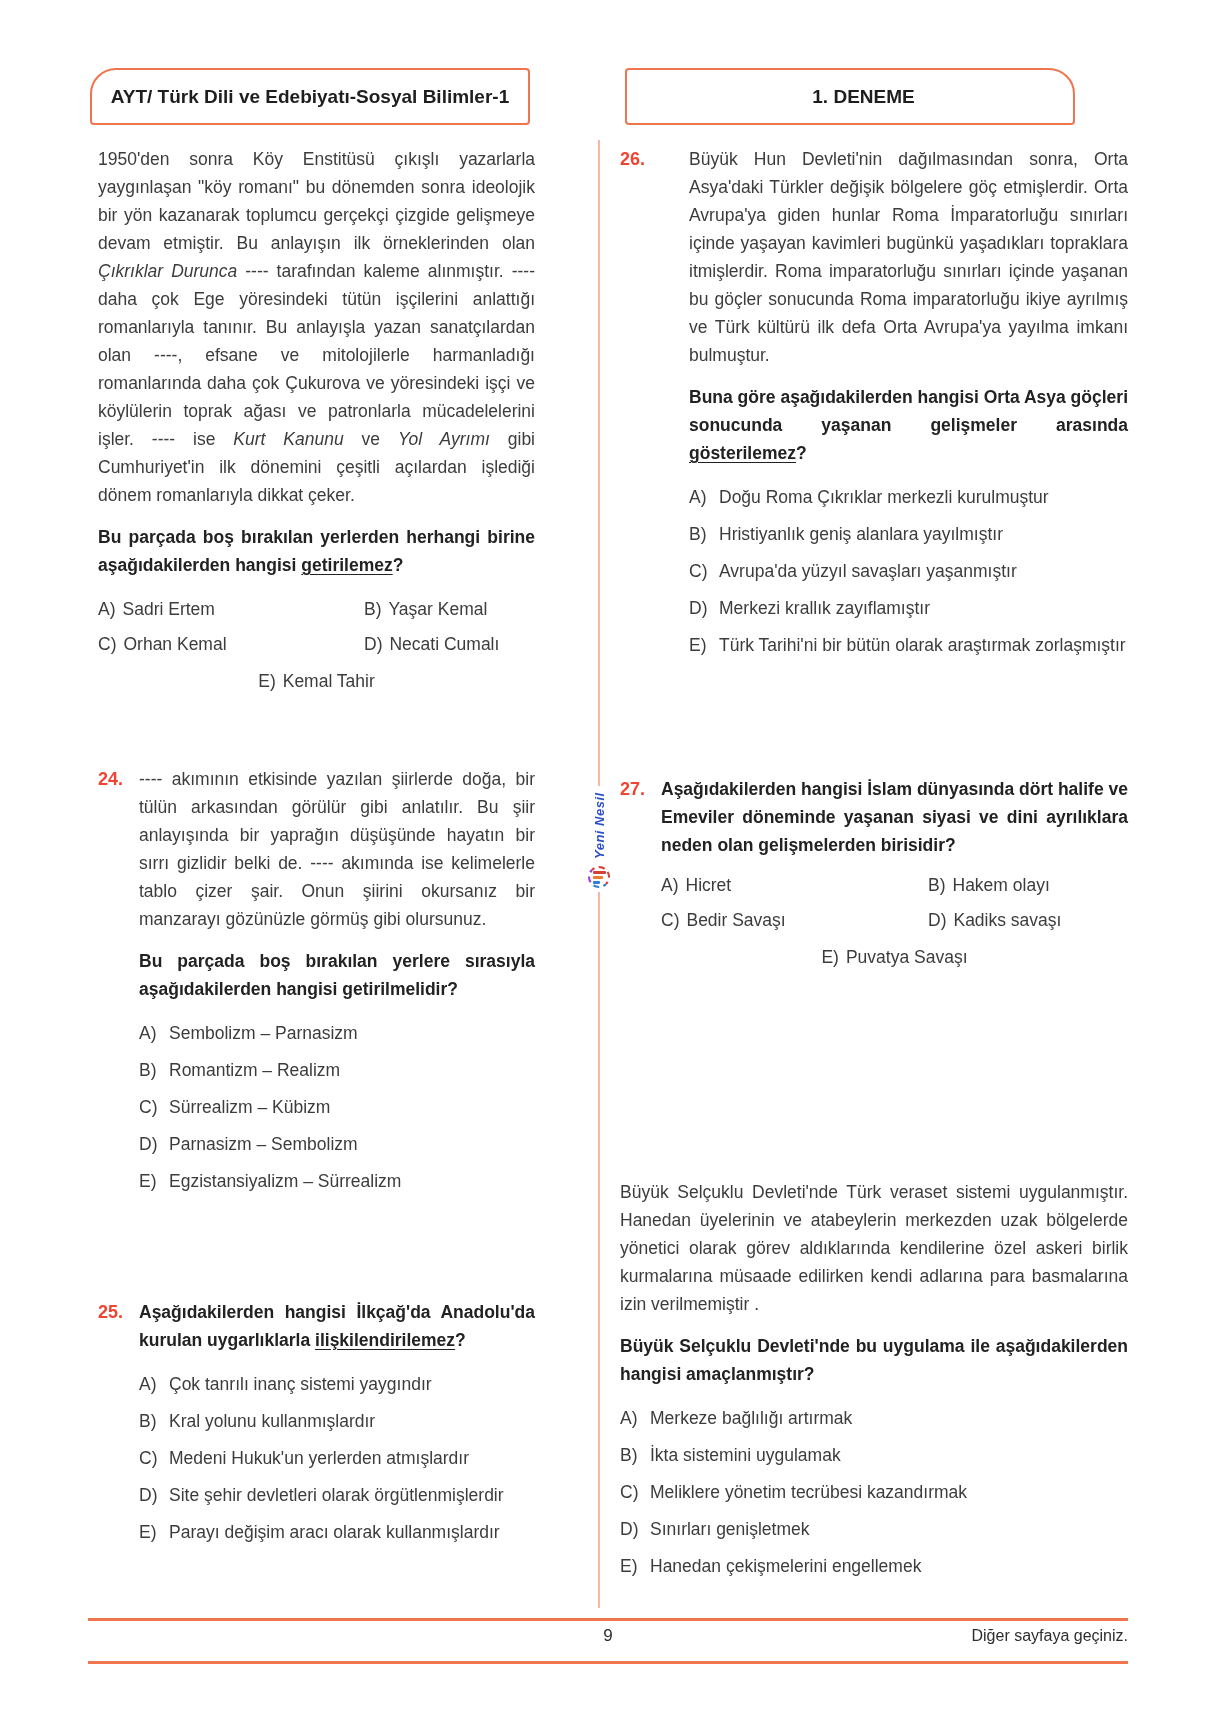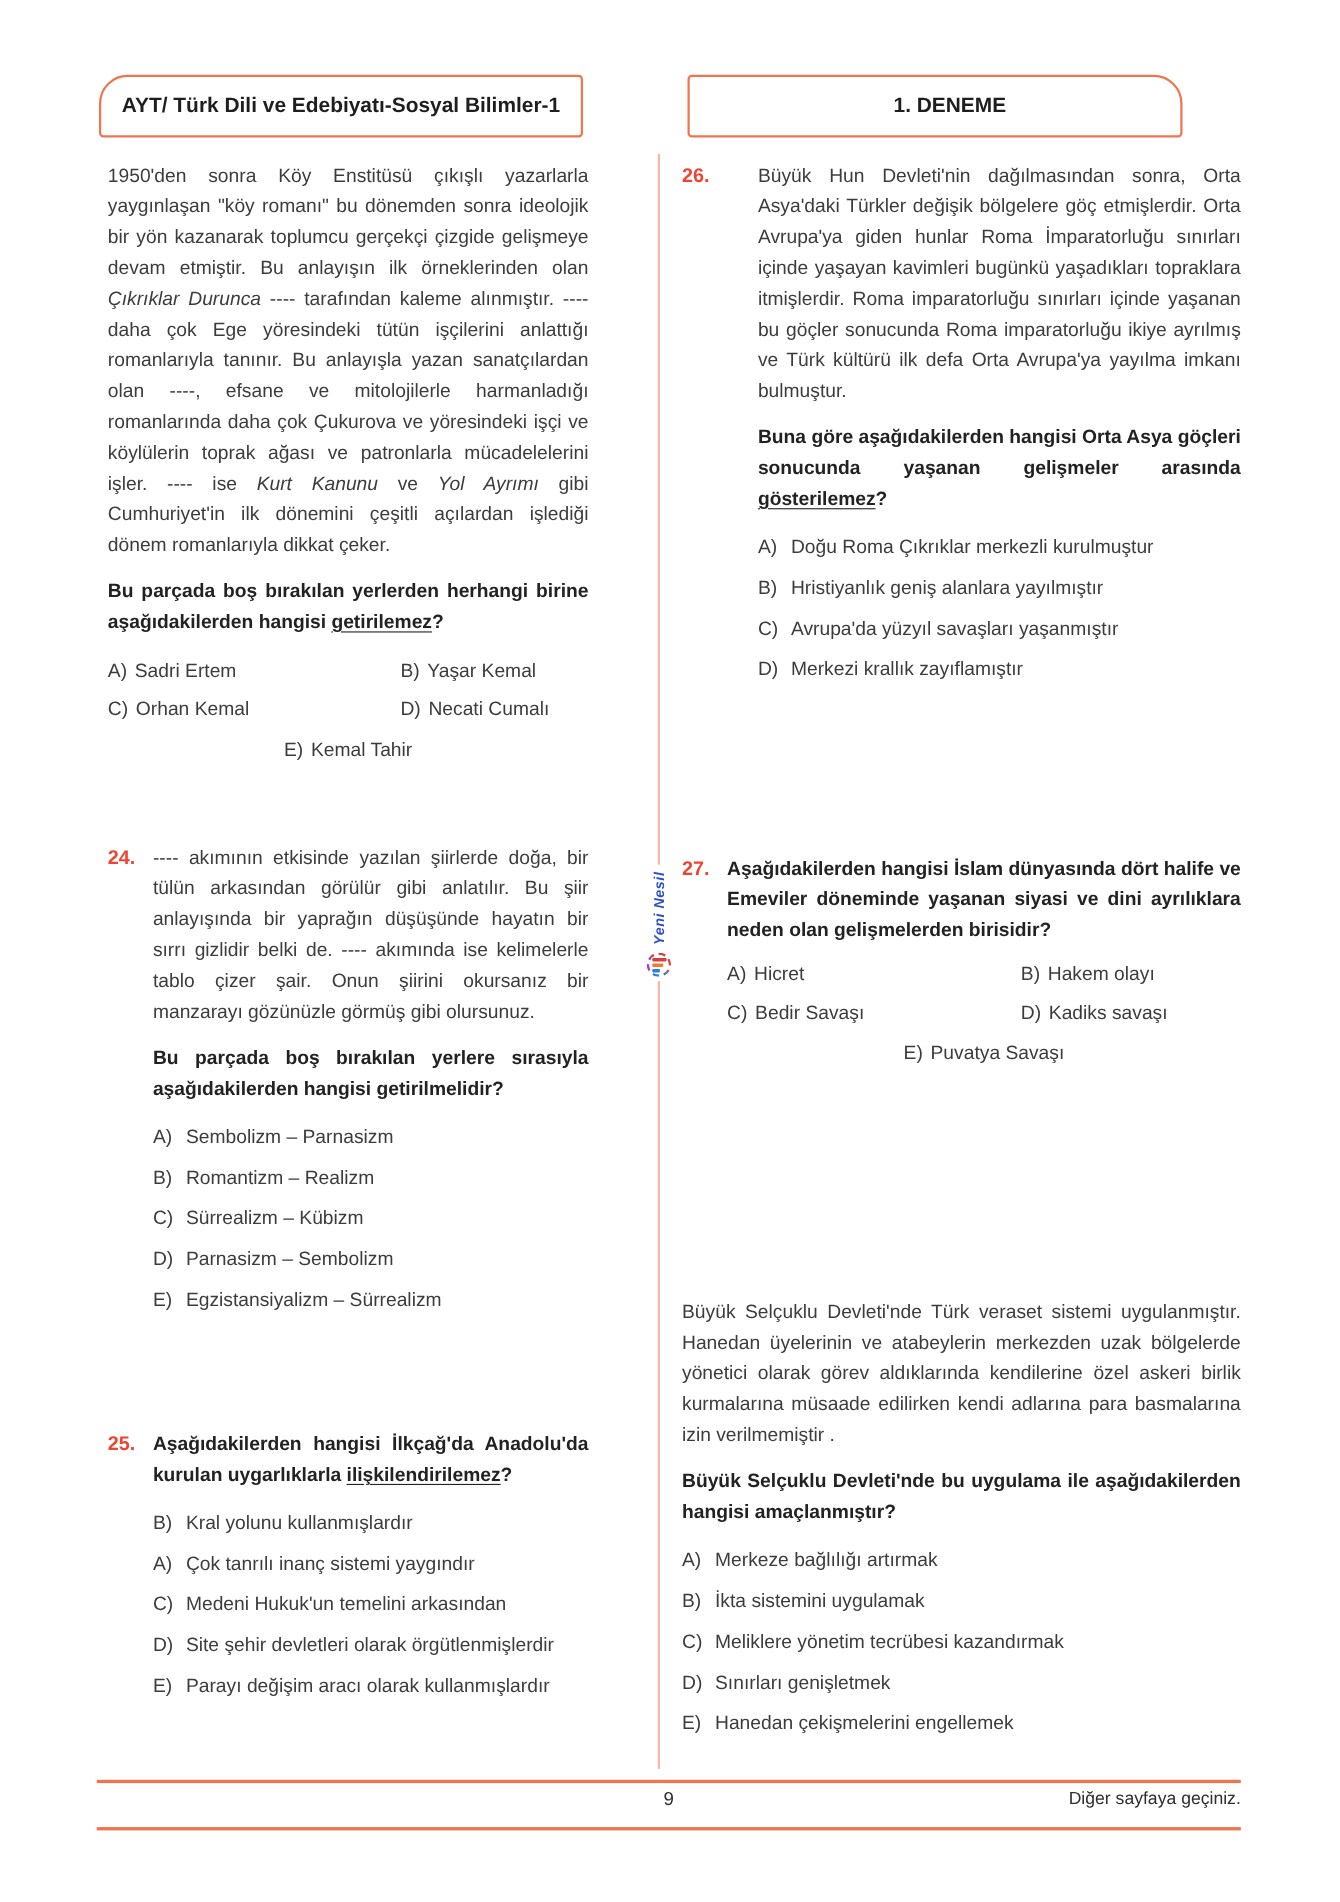"E) Türk Tarihi'ni bir bütün" div.opt { html: none -> <div><span>E)</span><span>Türk Tarihi'ni bir bütün olarak araştırmak zorlaşmıştır</span></div> }
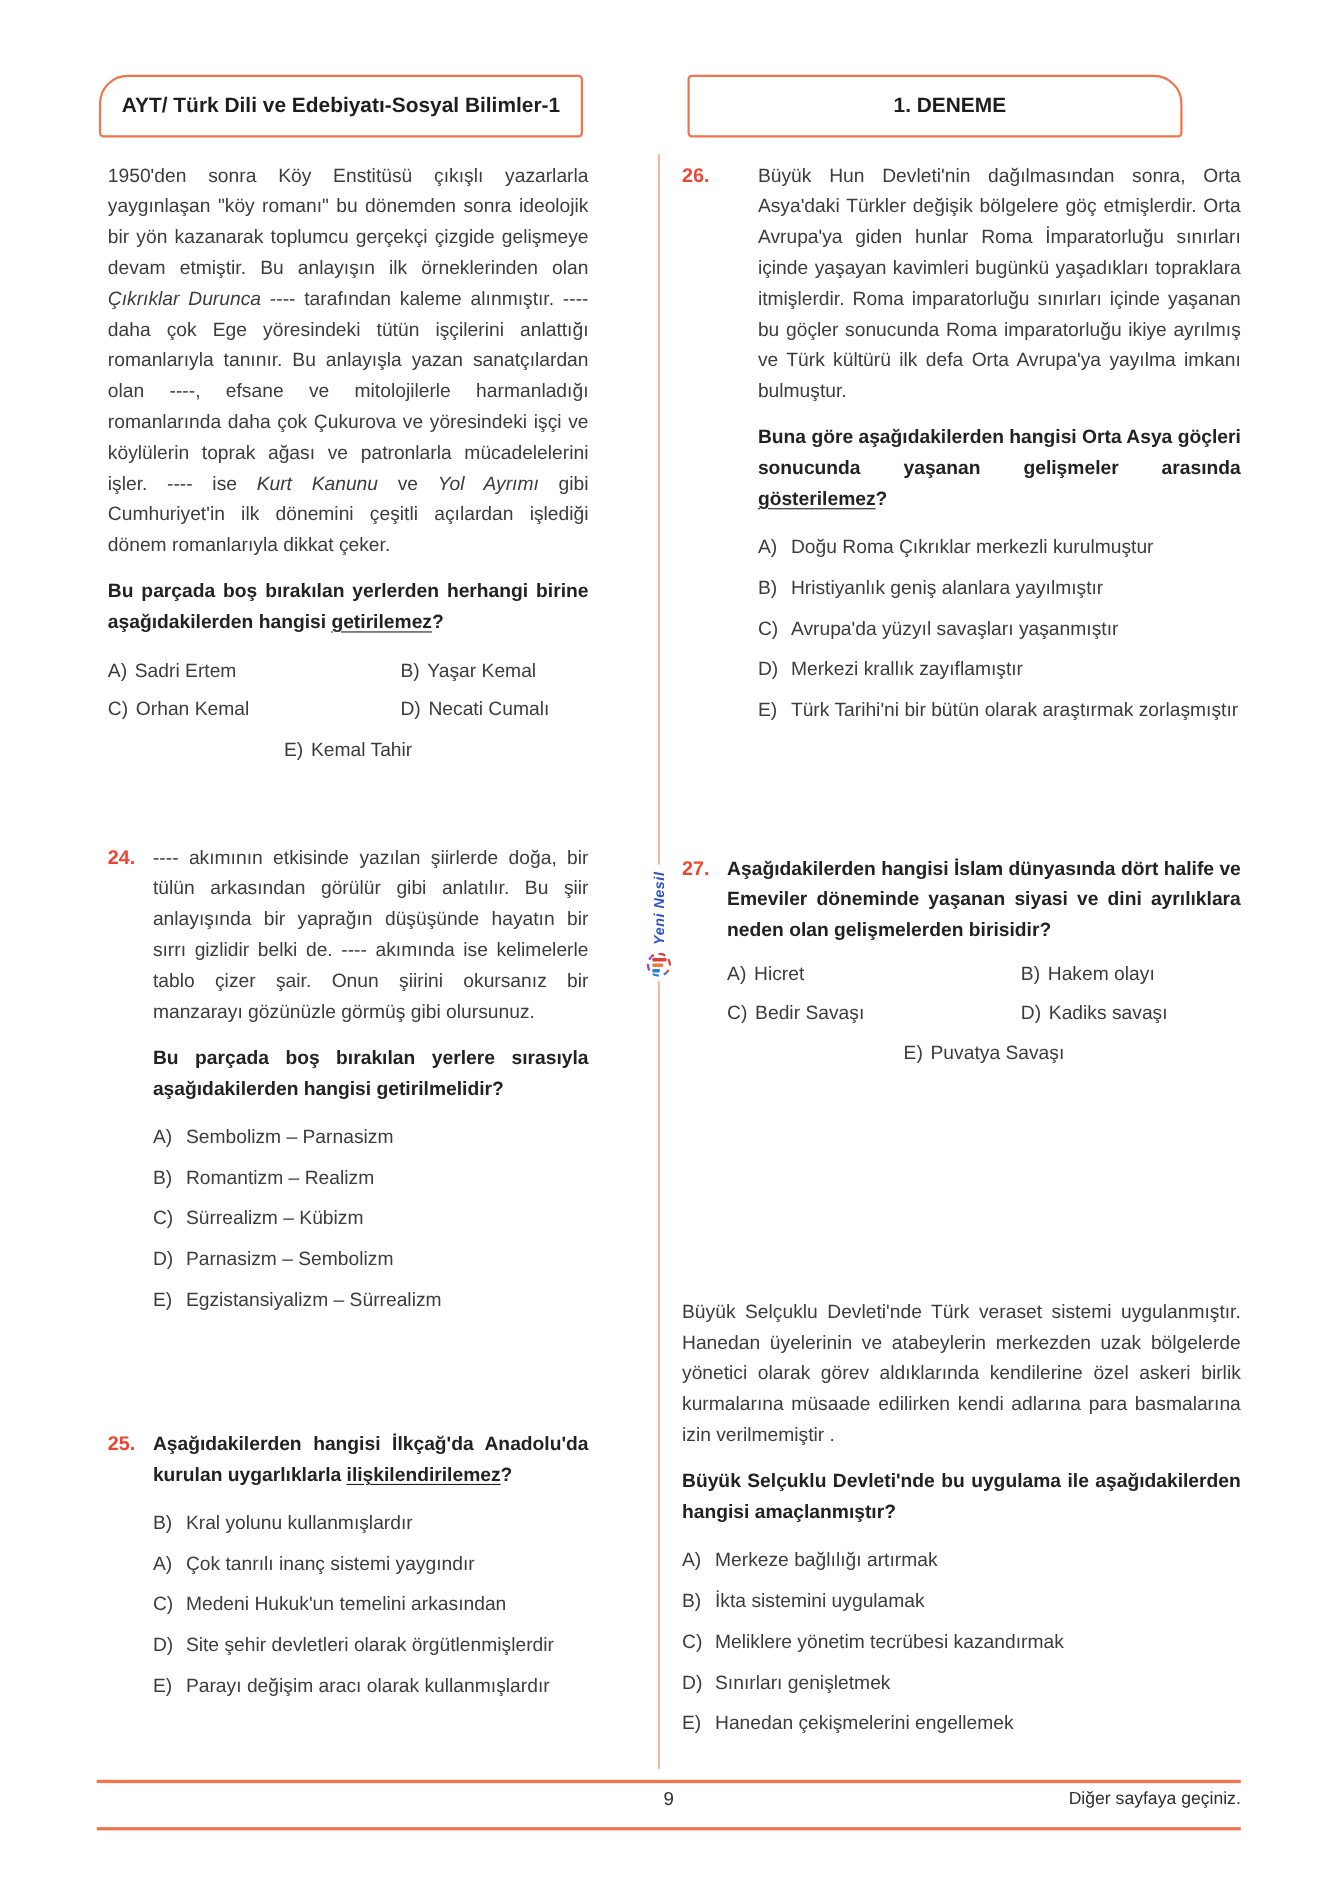"B) Kral yolunu kullanmışlardır" div.opt { order: before "A) Çok tanrılı inanç sistemi" -> after "A) Çok tanrılı inanç sistemi" }
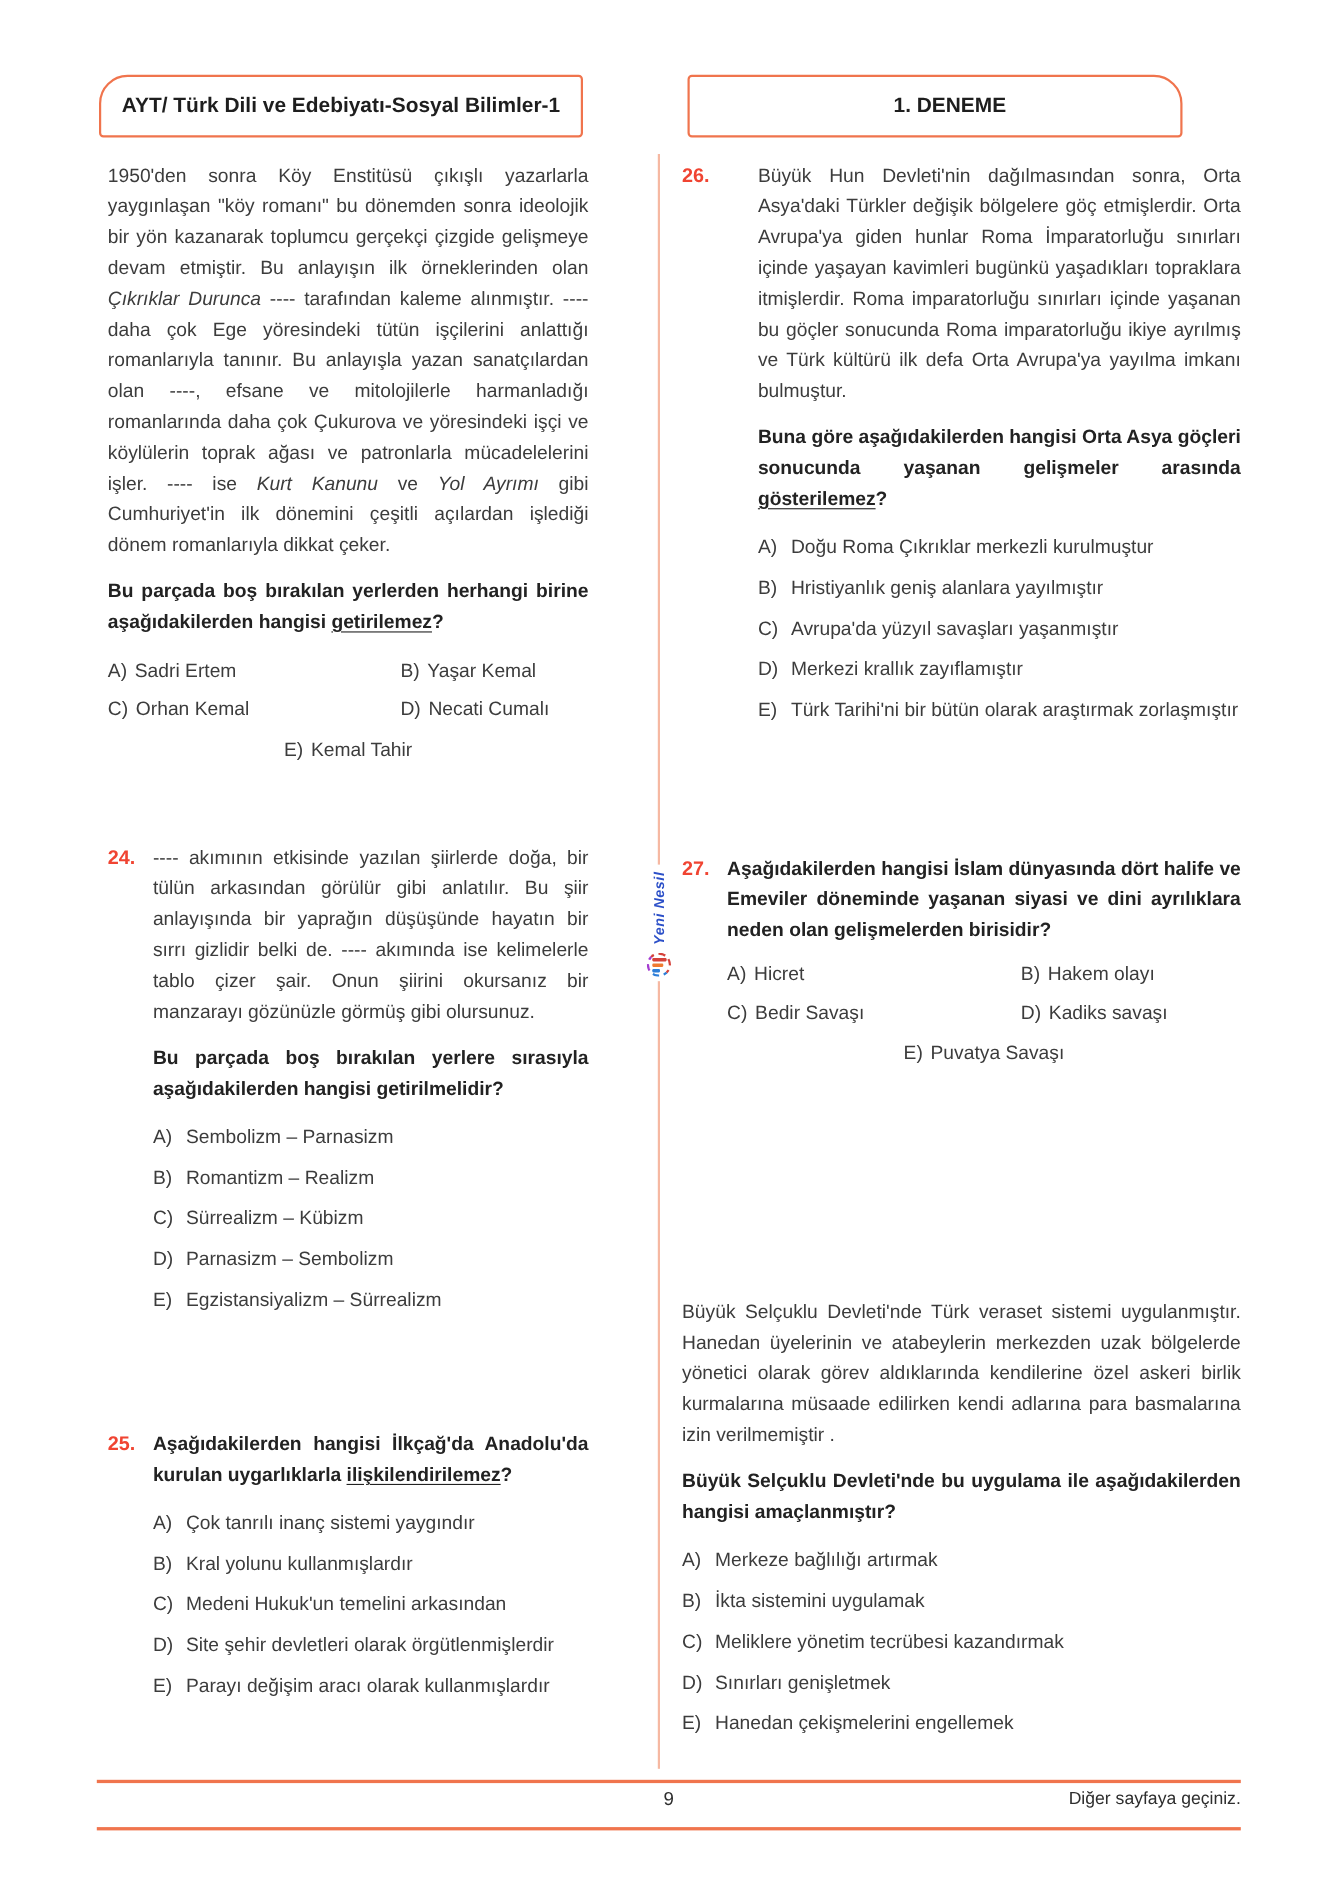"Medeni Hukuk'un temelini arkasından" span { text: temelini arkasından -> yerlerden atmışlardır }
